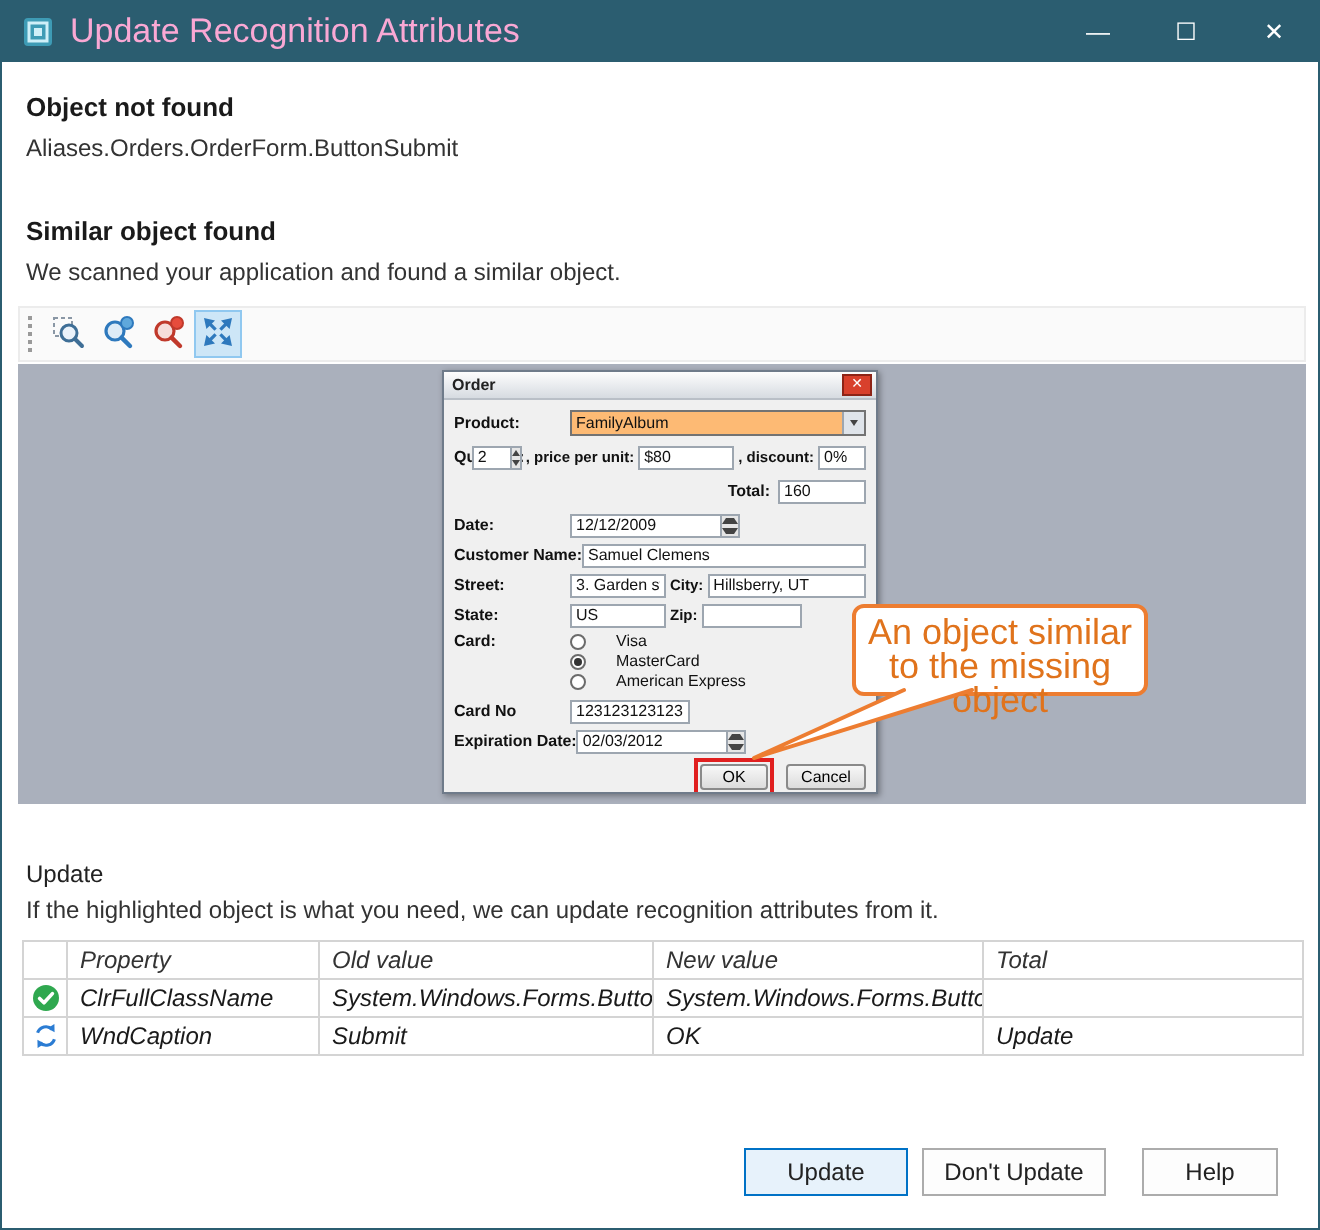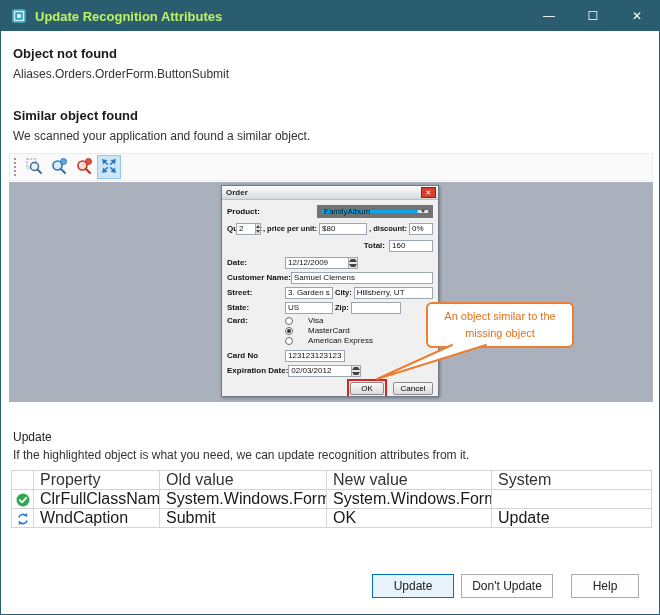"Update Recognition Attributes" .title { color: #bef264 -> #f9a8d4; font-size: 13px -> 17px; font-weight: bold -> none }
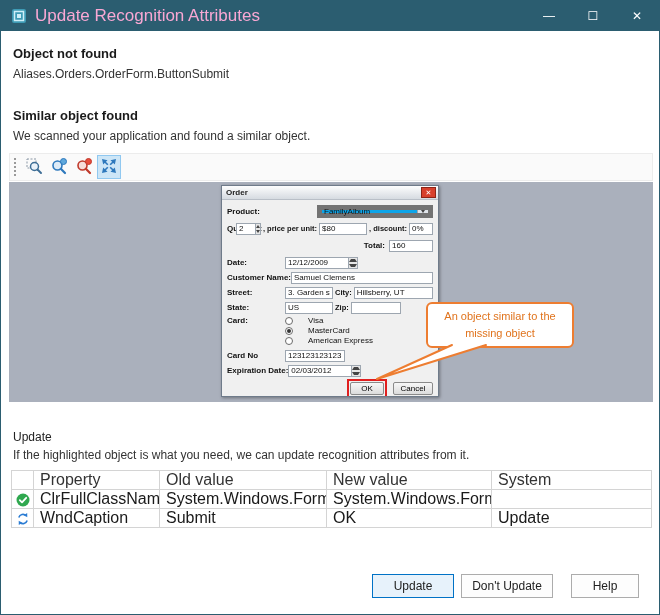"FamilyAlbum" .ocombo { background: #0ea5e9 -> #fdba74; border: 5px solid #737373 -> 1px solid #737373; margin-left: 32px -> none }
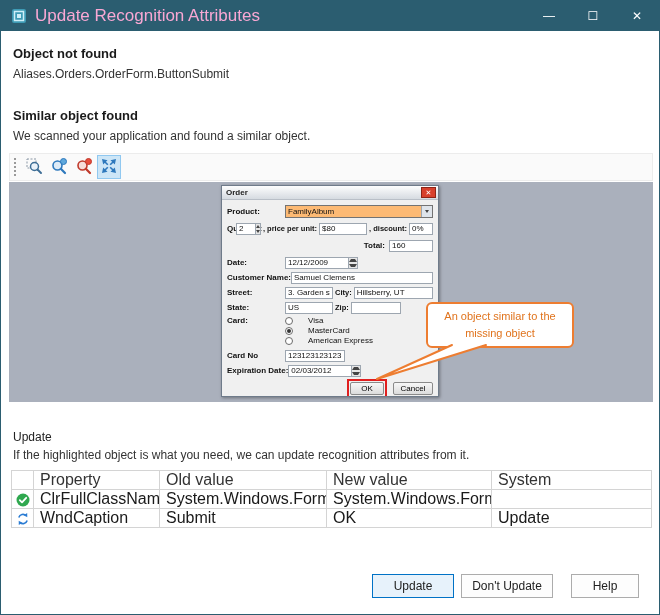"12/12/2009" .w52 { width: 64px -> 76px }
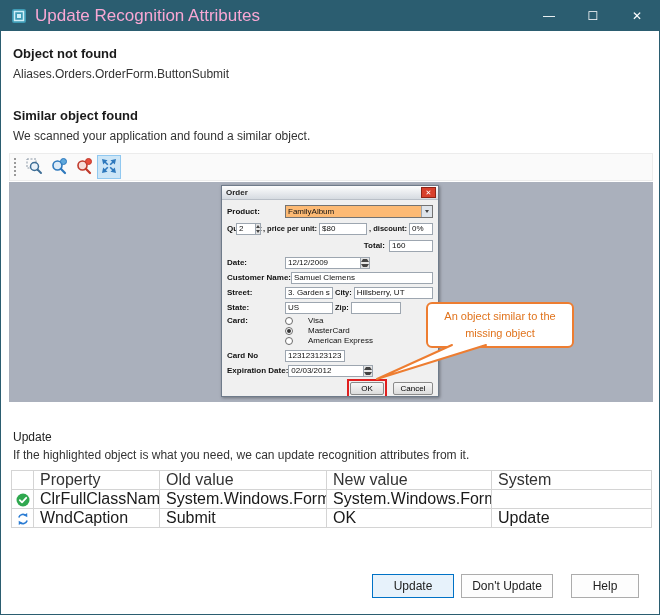"An object similar to the" .callout { font-size: 11px -> 18px }
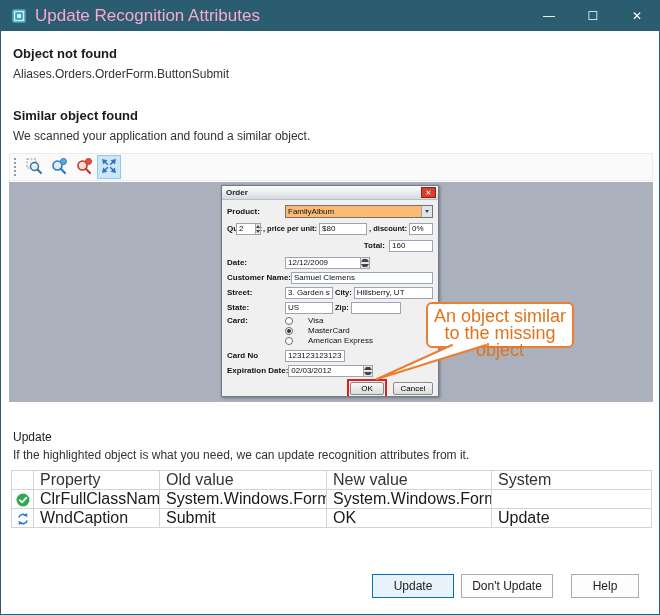"Property" .attr-table { font-size: 16px -> 12px; font-style: none -> italic }
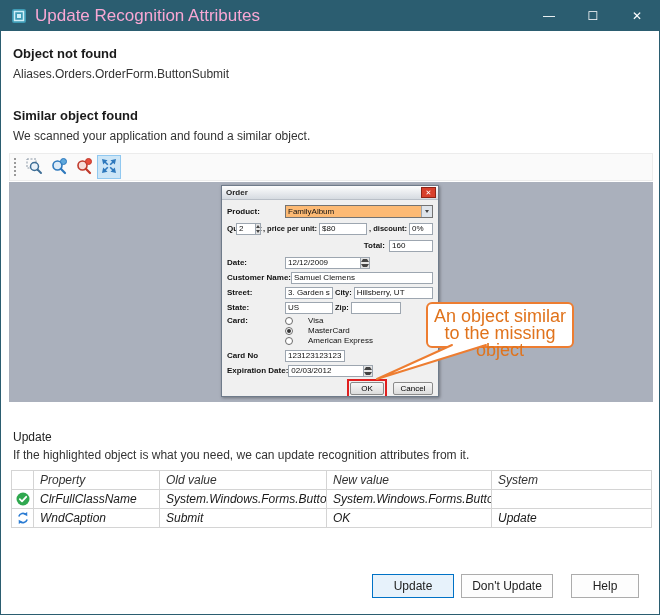"System" th { text: System -> Total }
